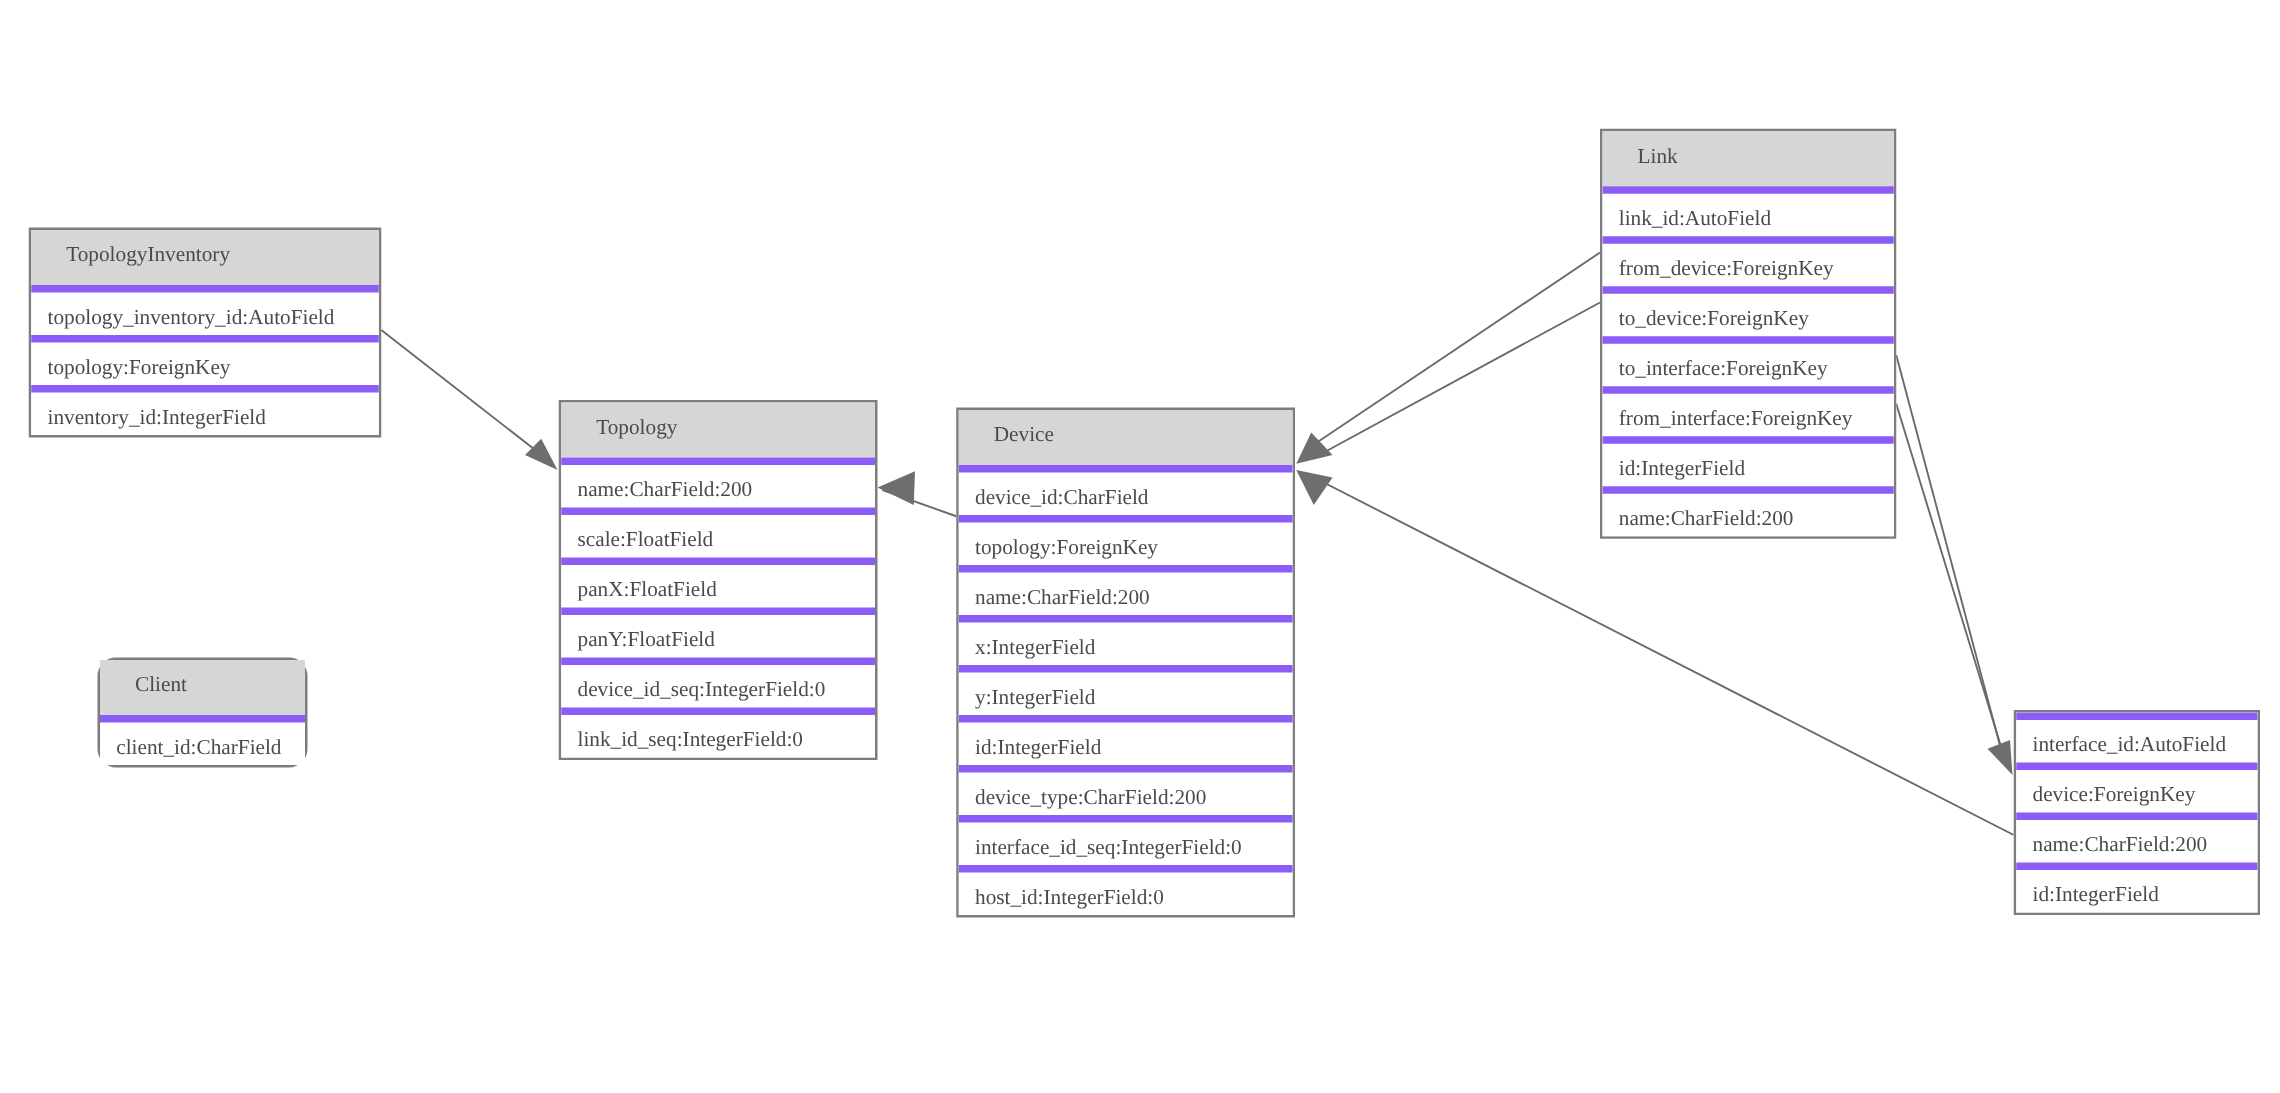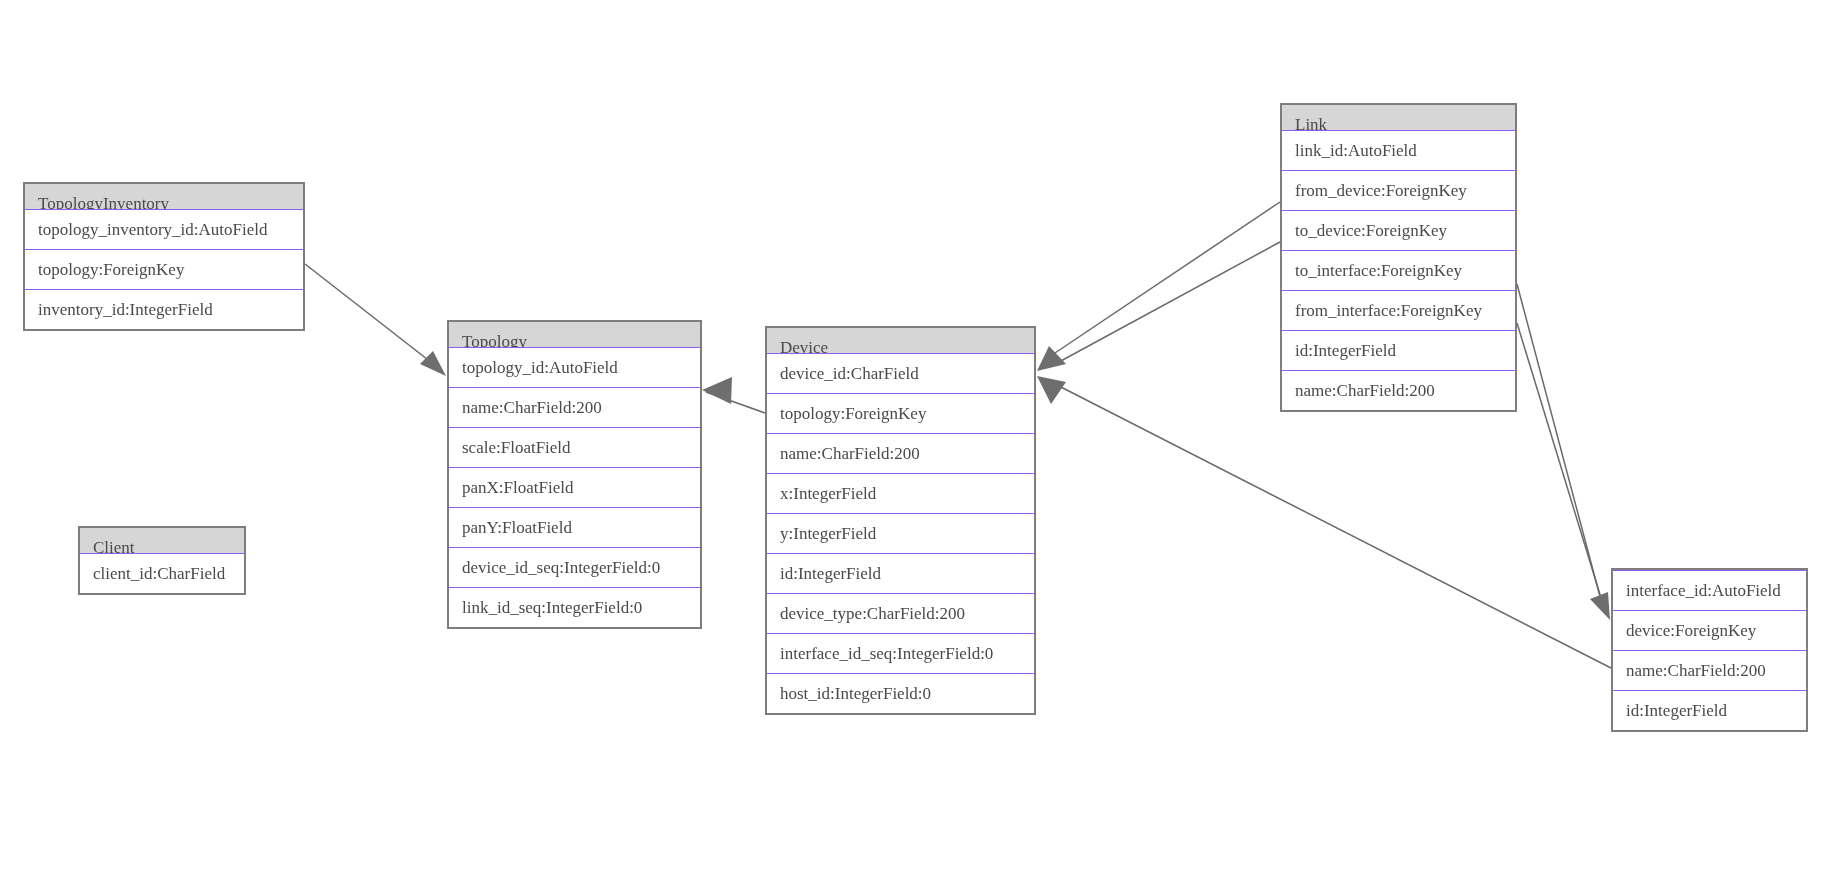"Link" .entity .hdr { height: 25px -> 44px; padding-left: 13px -> 28px }
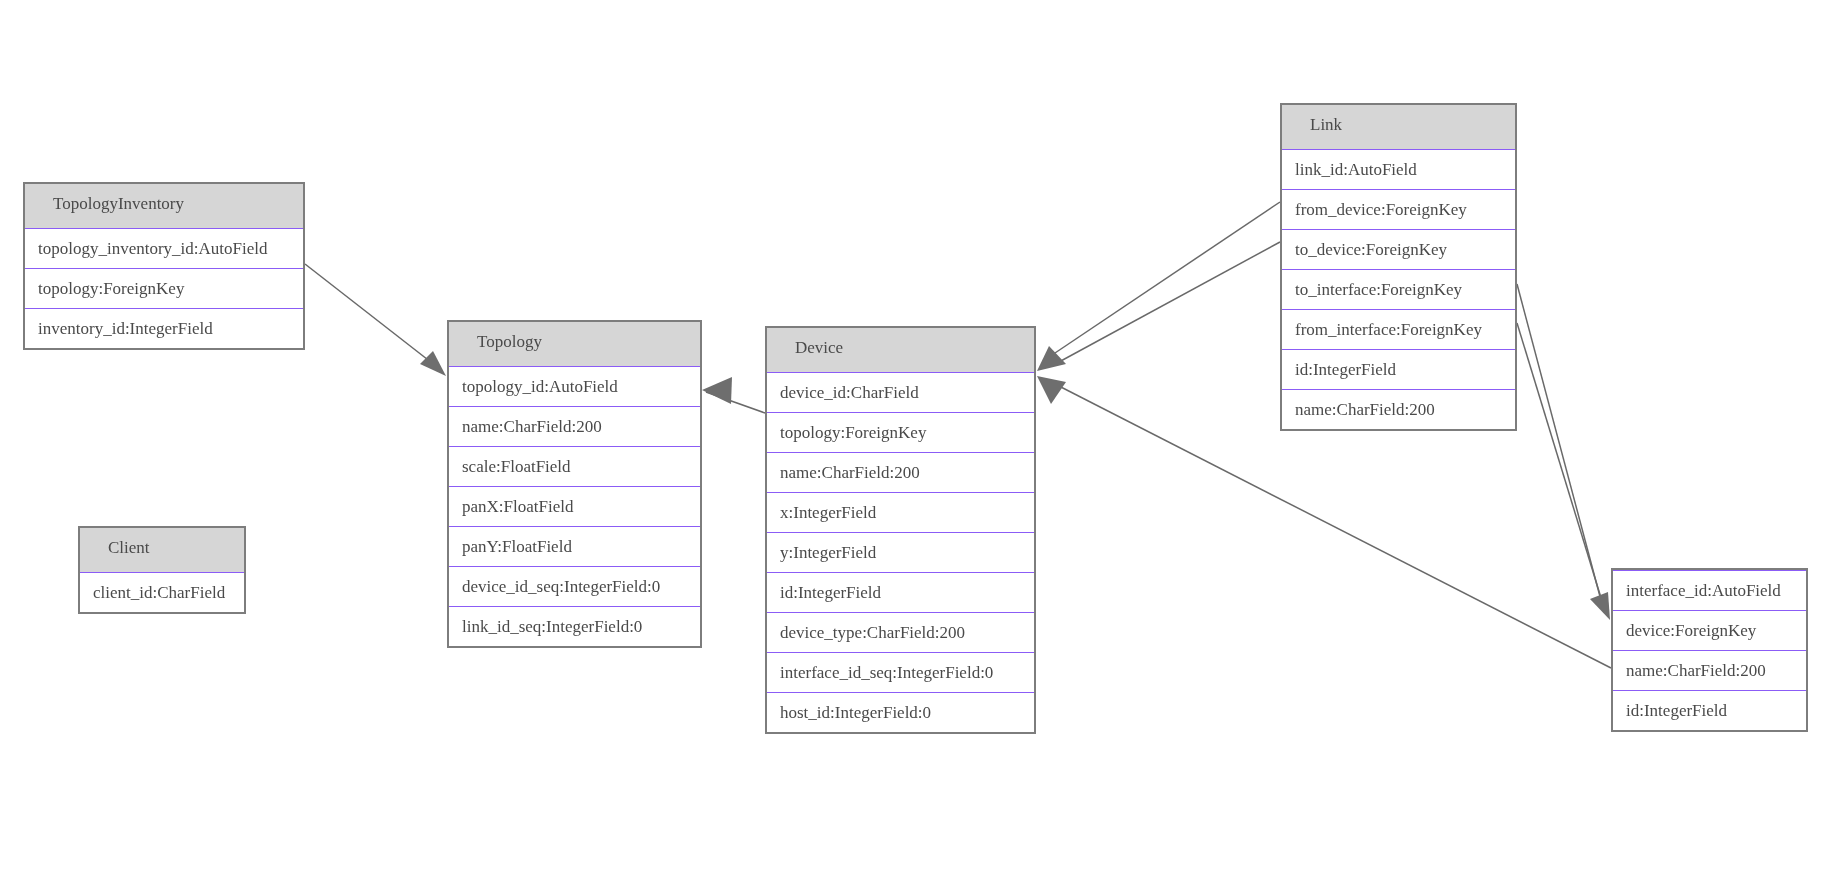"link_id:AutoField" .entity .row { border-top: 1px solid #8b5cf6 -> 6px solid #8b5cf6 }
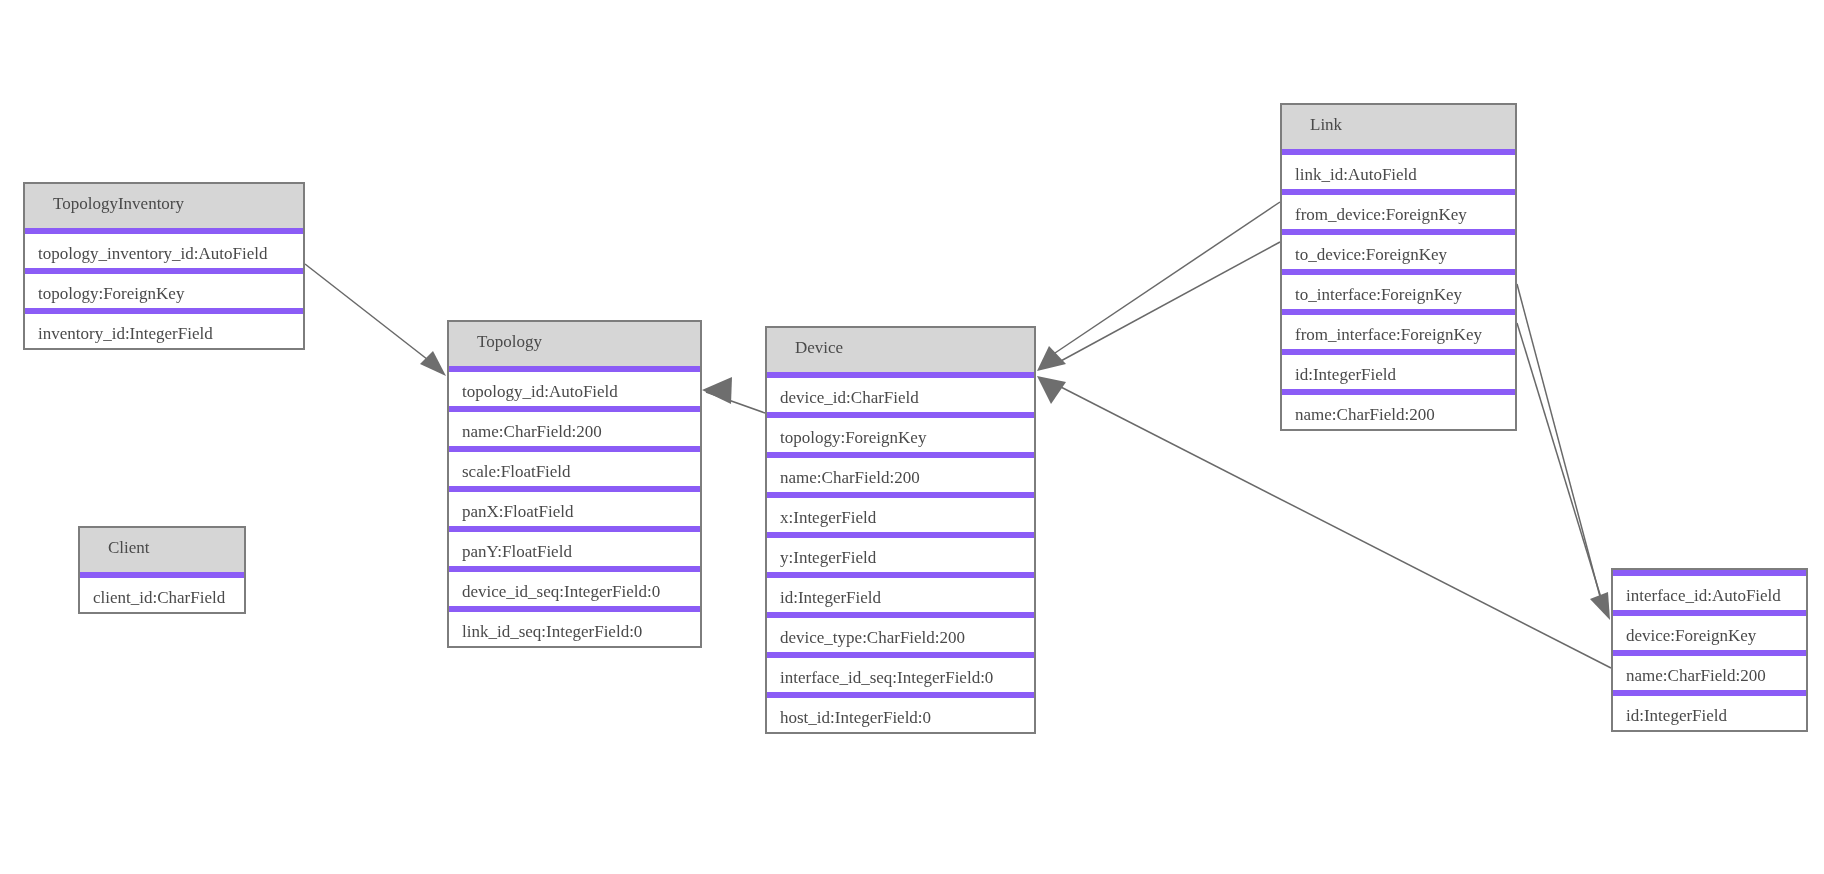"topology_id:AutoField" div.row { html: <div>topology_id:AutoField</div> -> none }
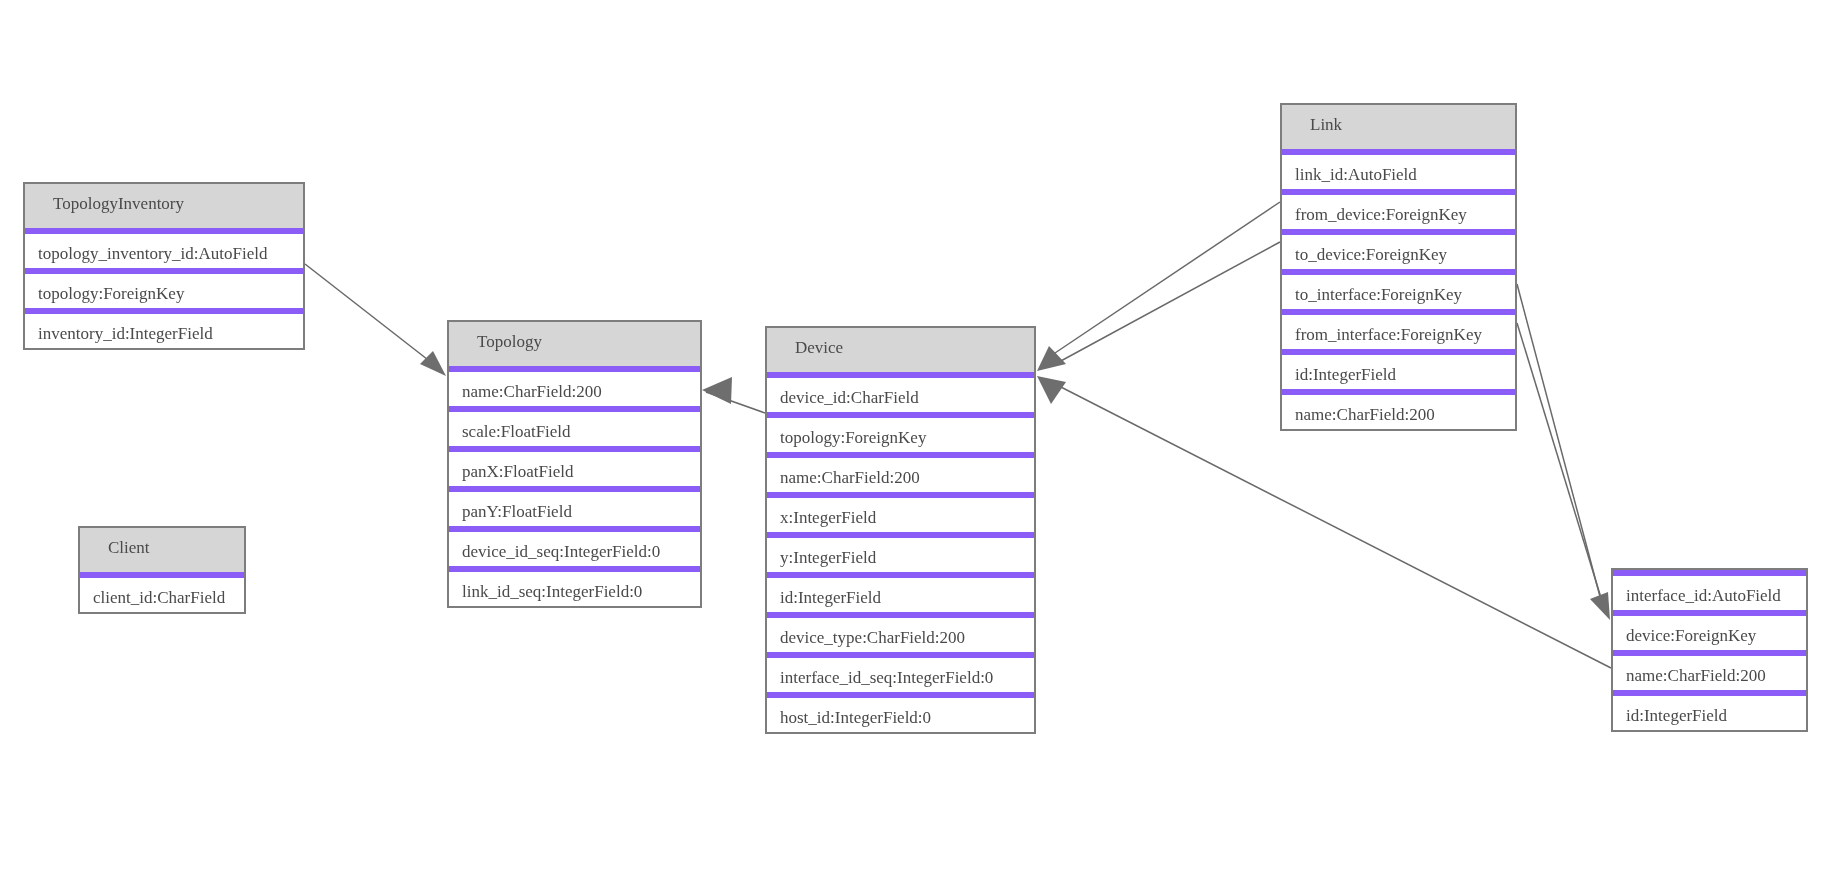"Client" div.entity { border-radius: none -> 15px }
